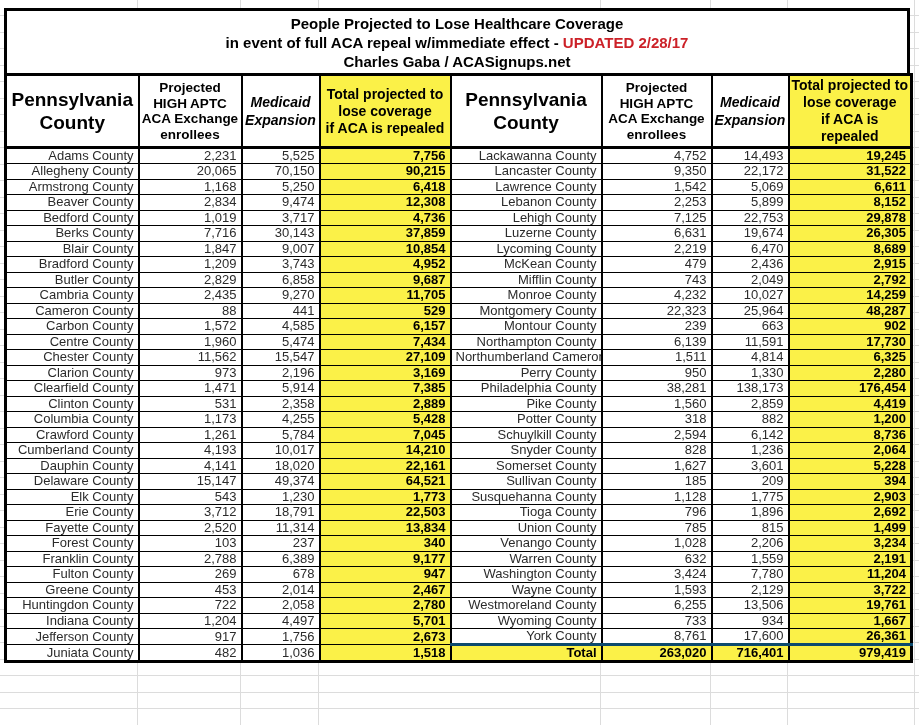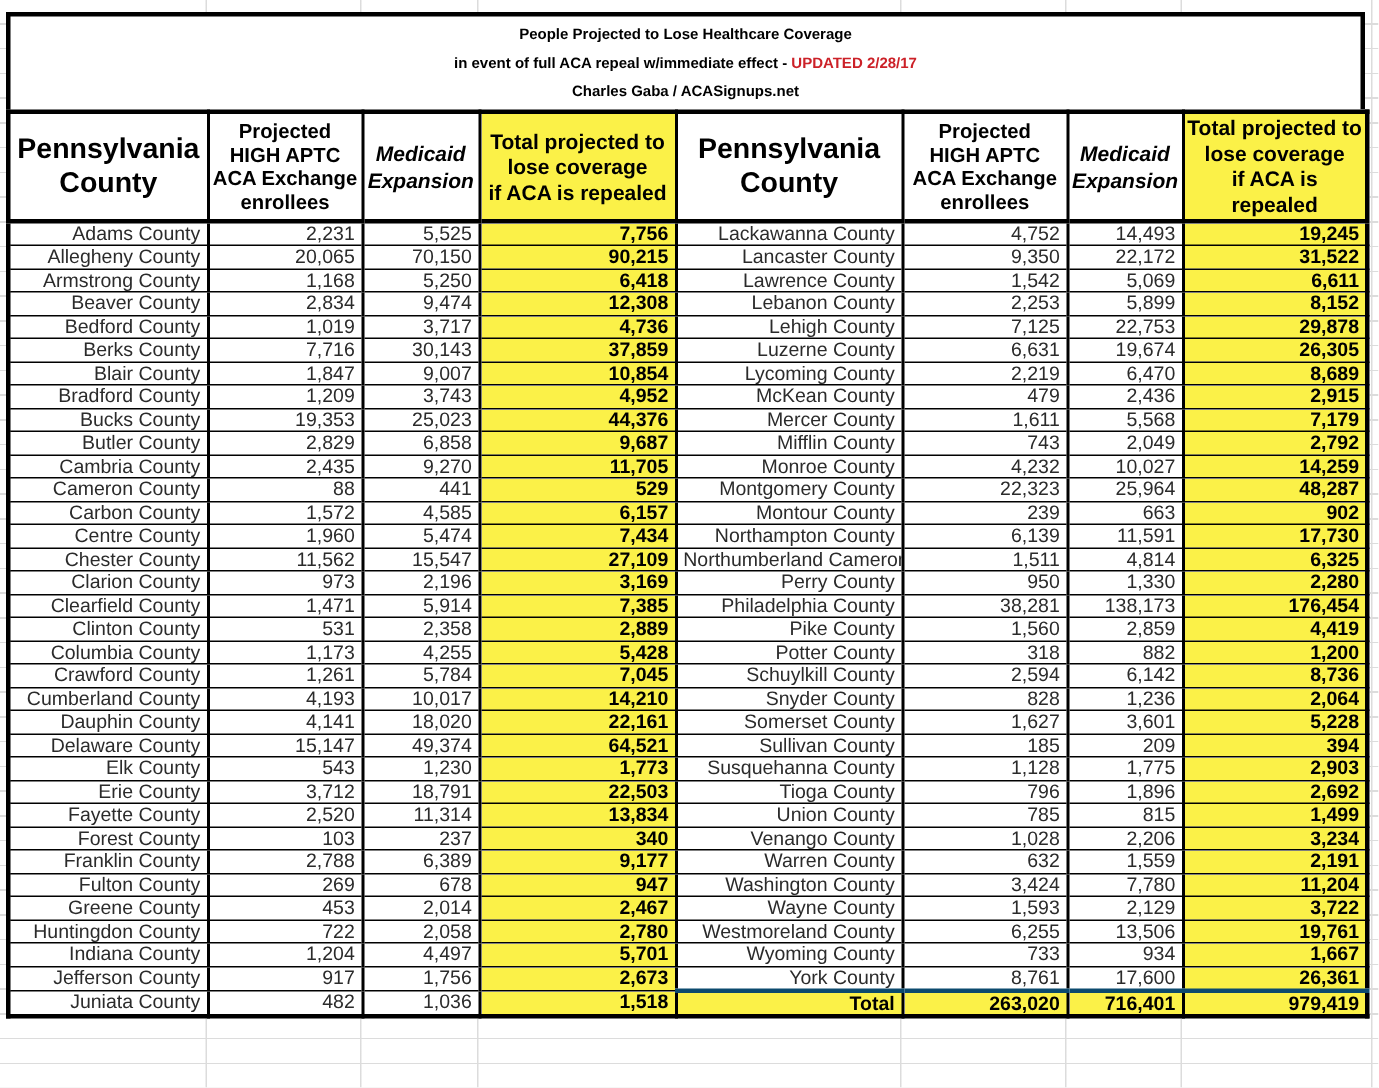"People Projected to Lose Healthcare" .title-box { font-size: 10px -> 15px }
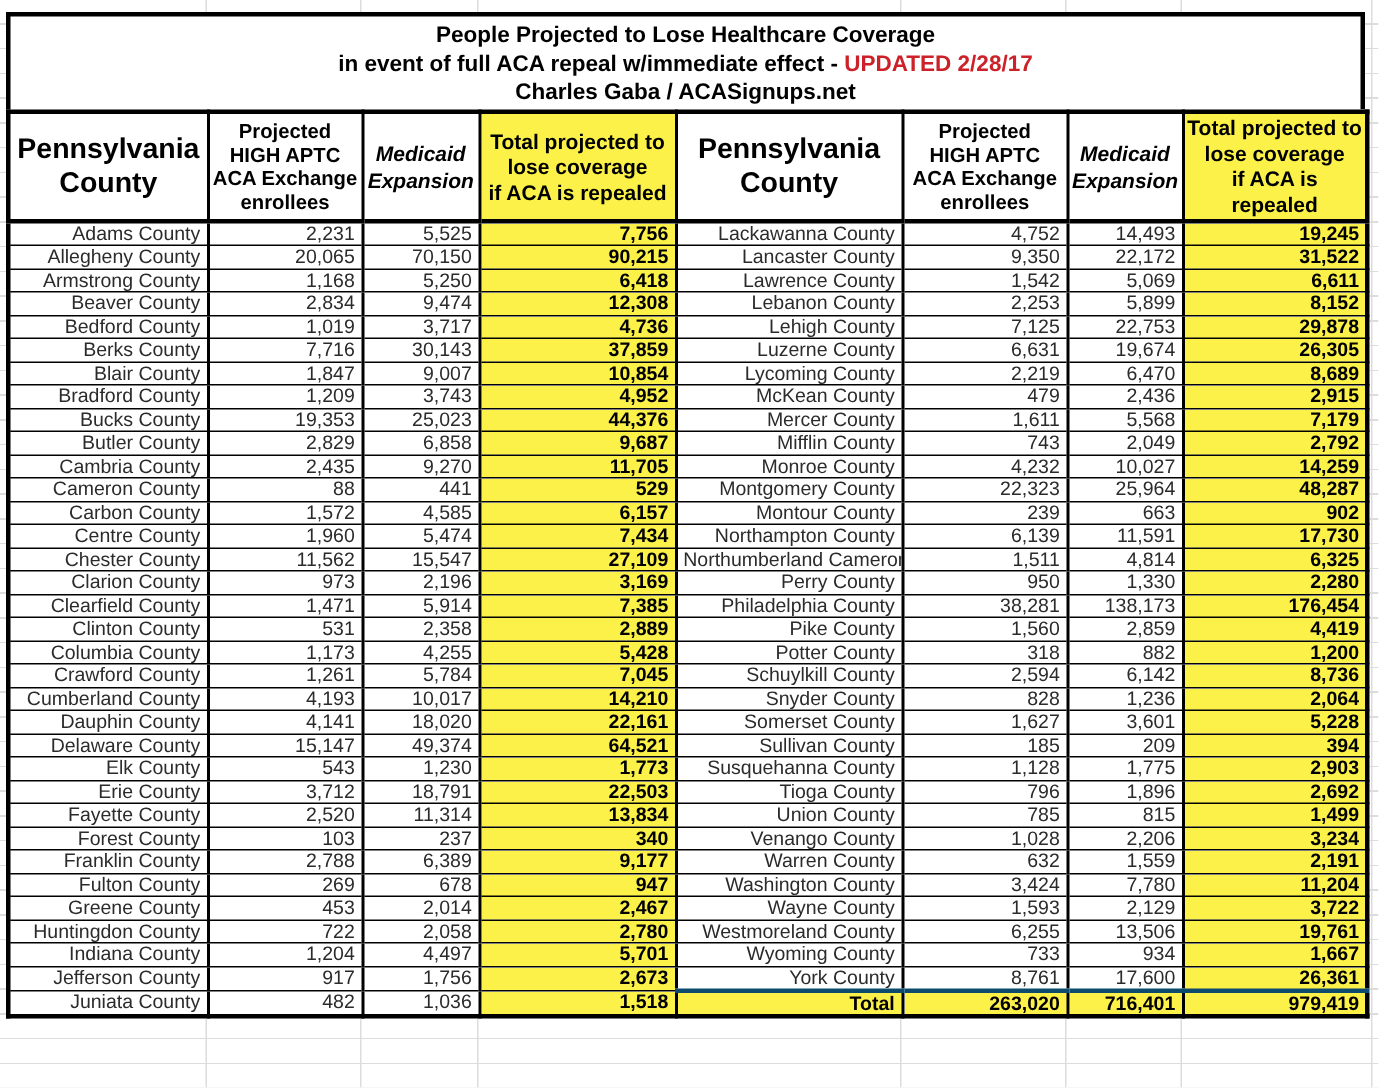"Bucks County" tr { html: <tr> <td>Bucks County</td> <td>19,353</td> <td>25,023</td> <td>44,376</td> <td>Mercer County</td> <td>1,611</td> <td>5,568</td> <td>7,179</td> </tr> -> none }
